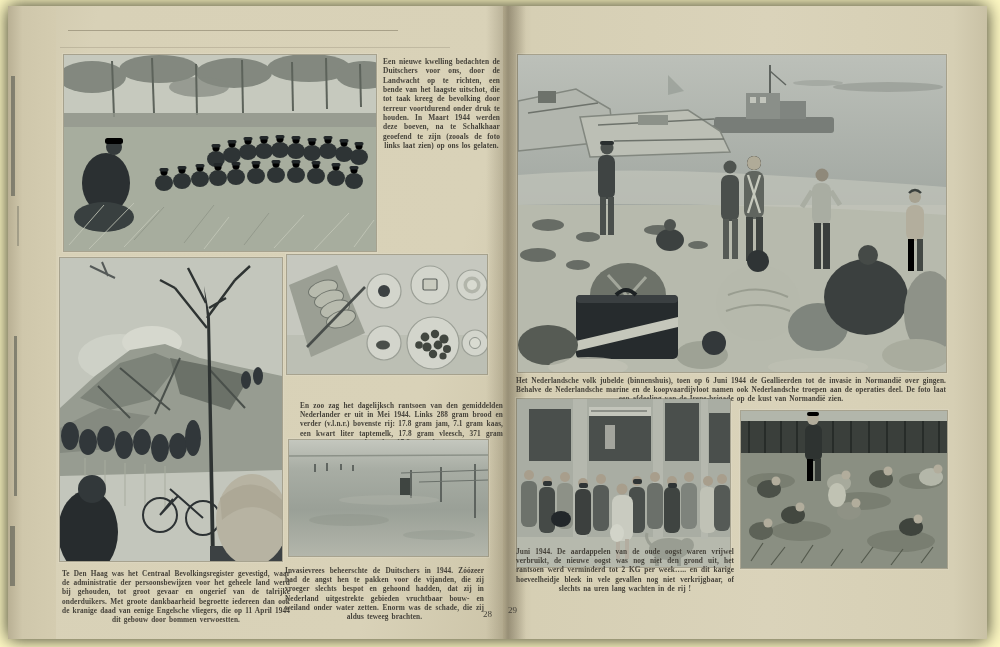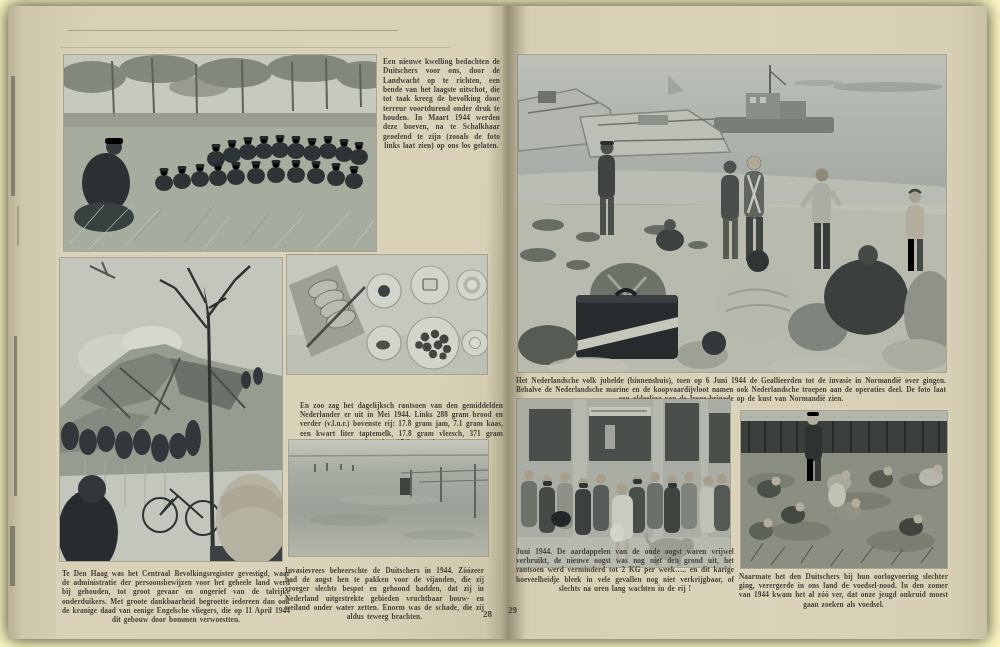"Naarmate het den Duitschers bij" div.cap { html: <div>Naarmate het den Duitschers bij hun oorlogvoering slechter ging, verergerde in ons land de voedsel-nood. In den zomer van 1944 kwam het al zóó ver, dat onze jeugd onkruid moest gaan zoeken als voedsel.</div> -> none }
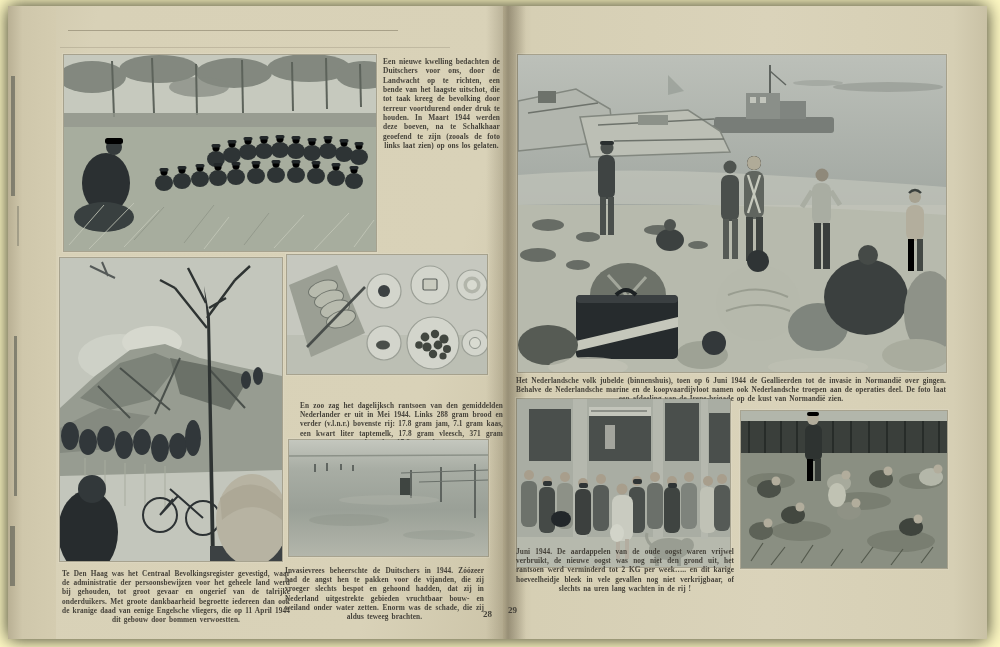"28" .pagenum { font-weight: 700 -> 400 }
